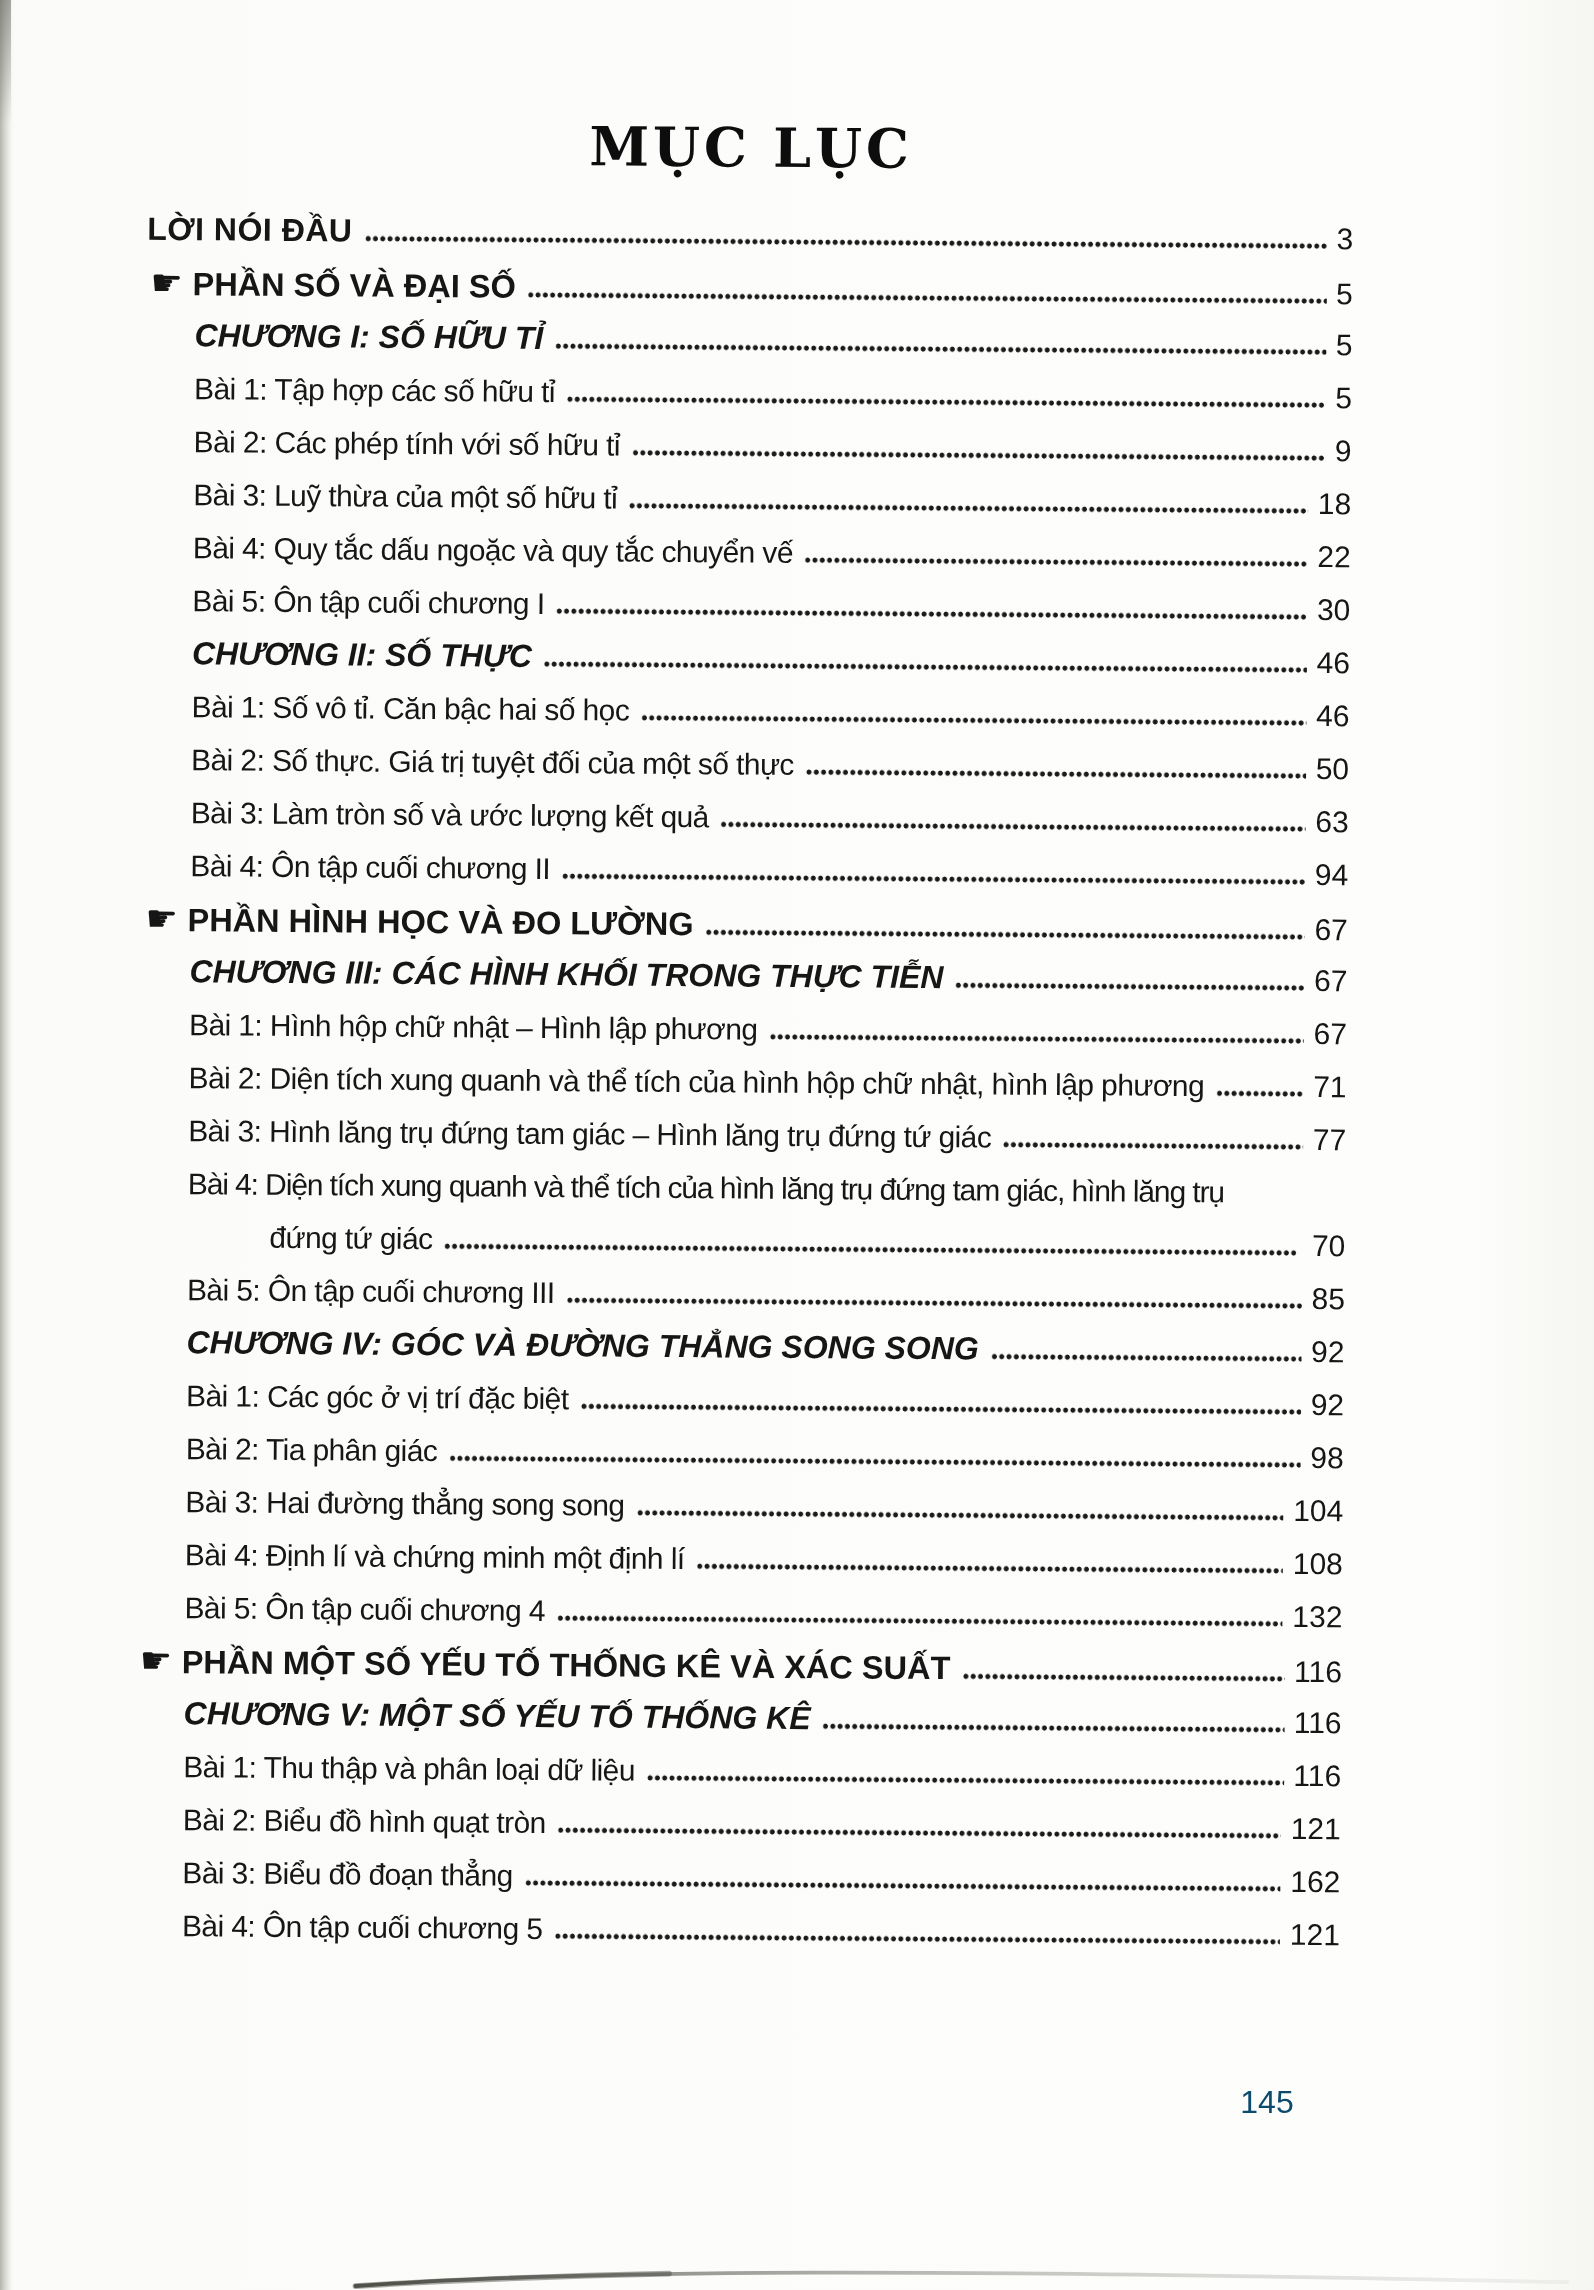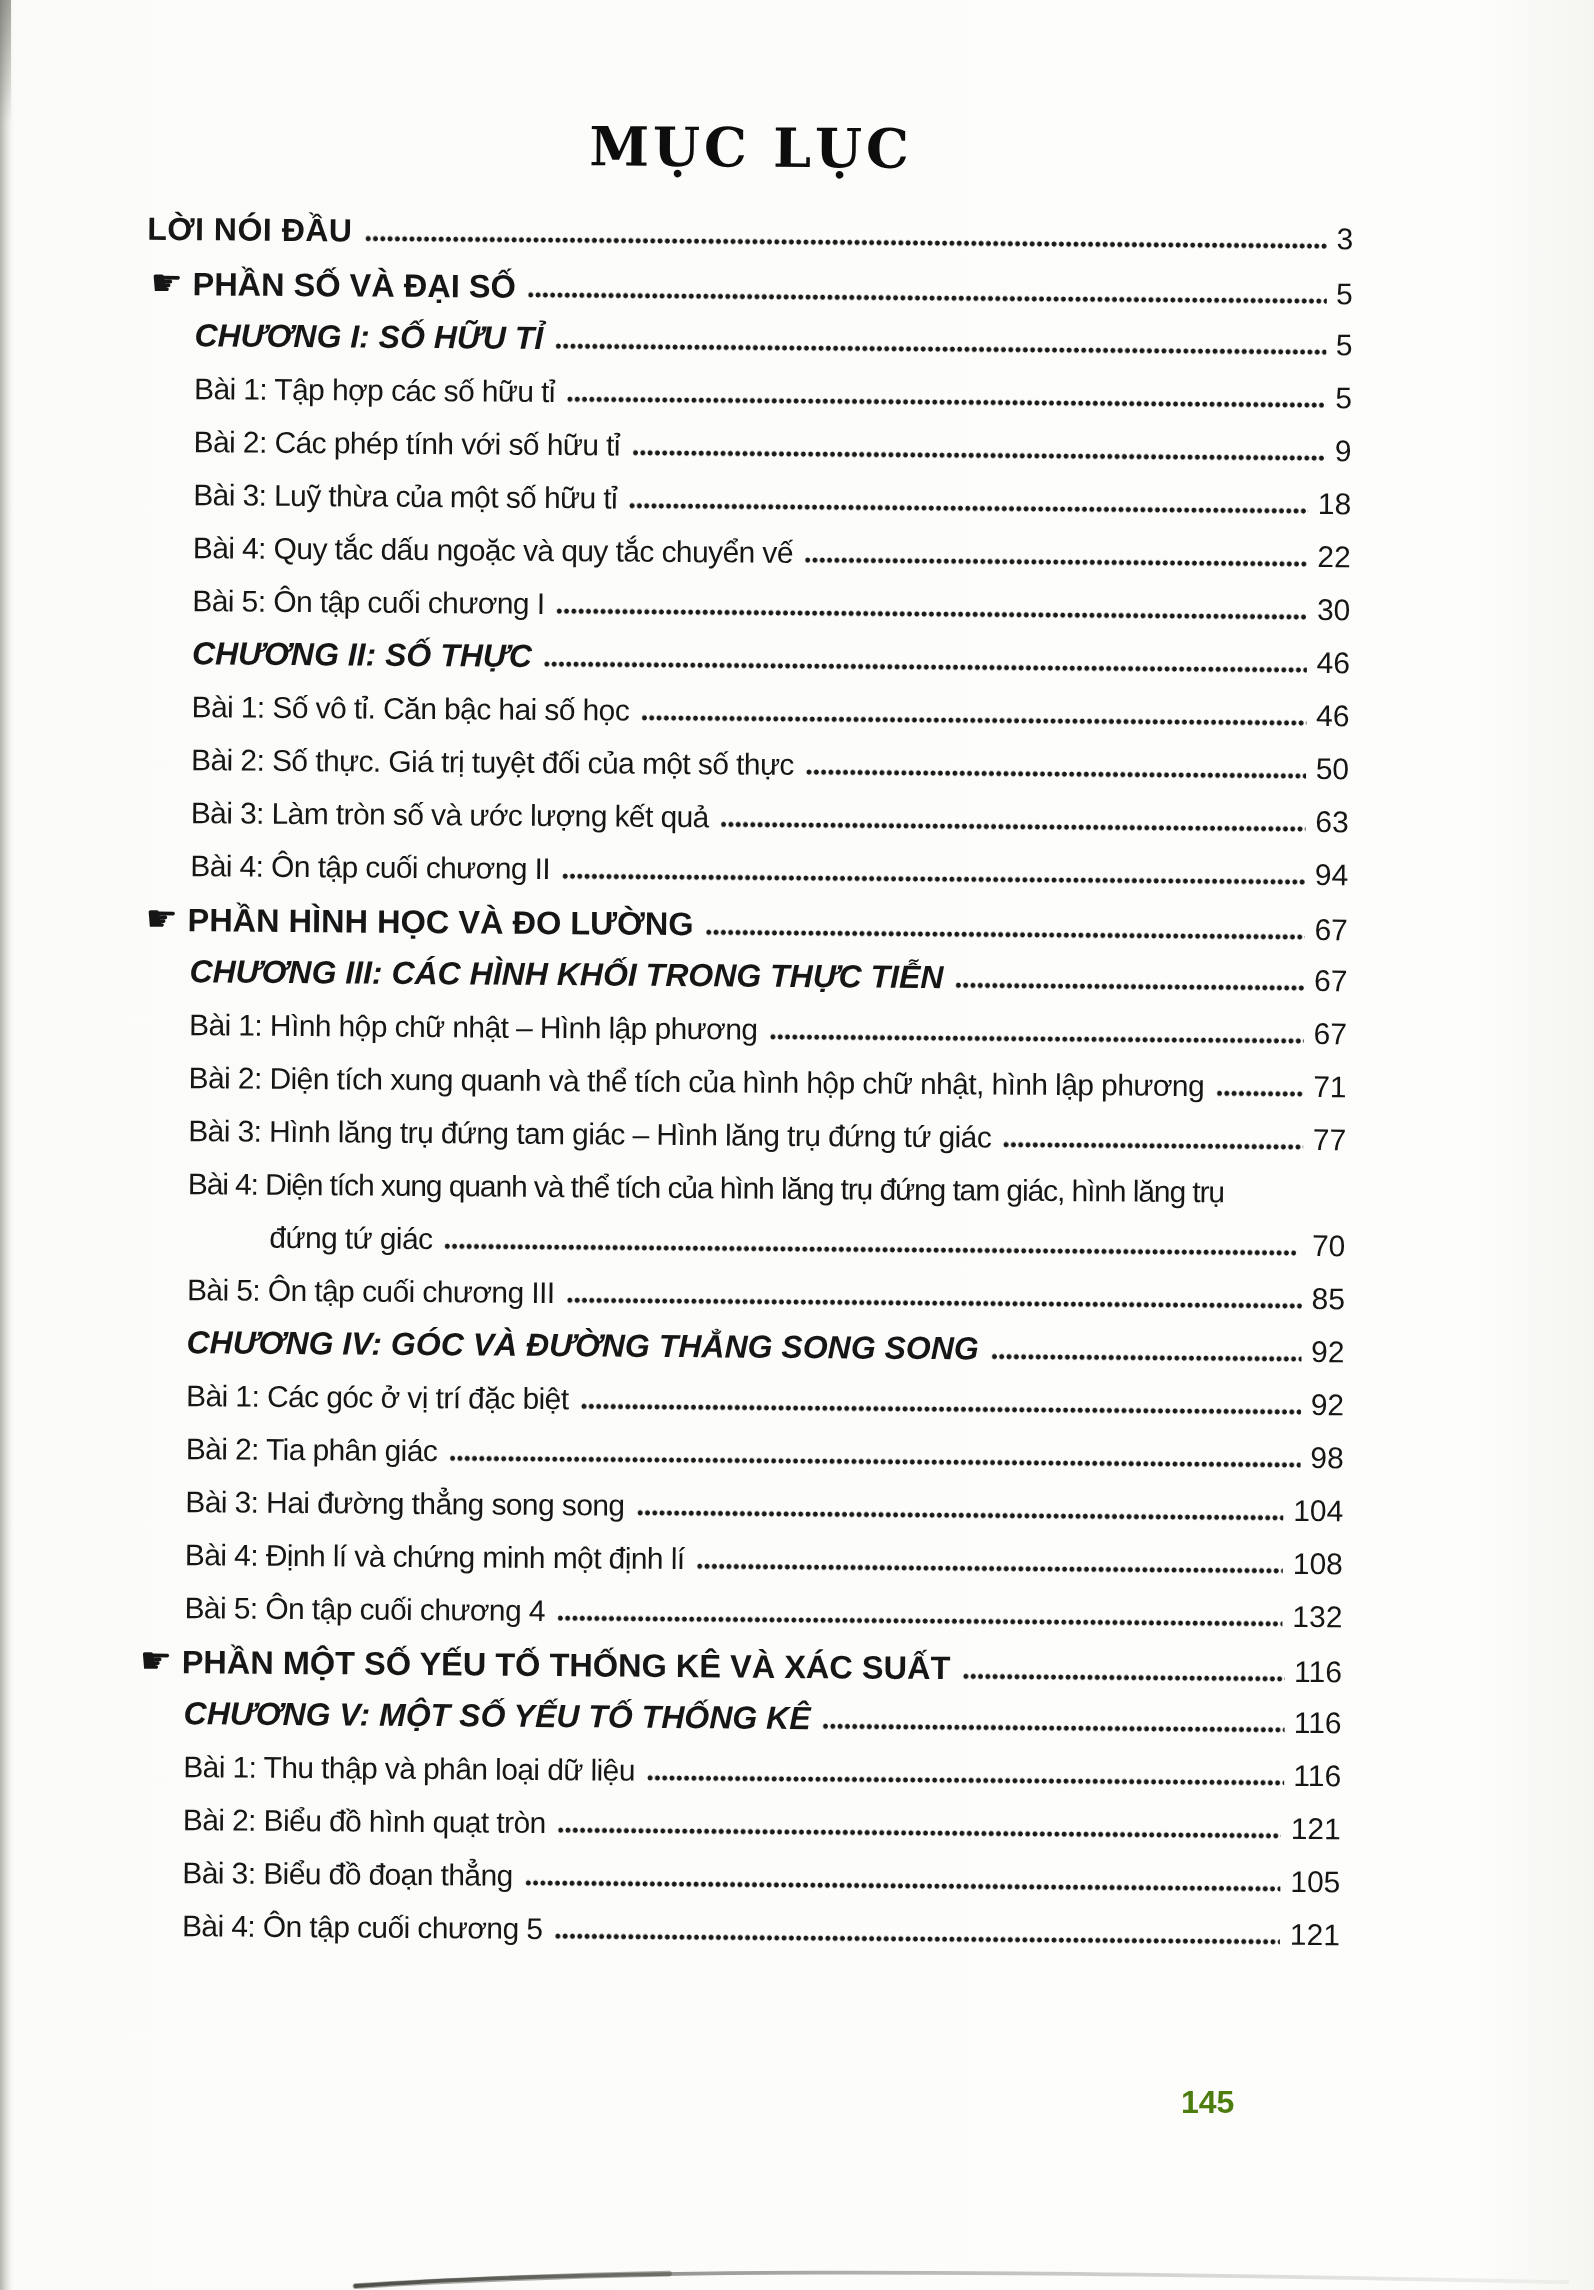"105" span.pg { text: 105 -> 162 }
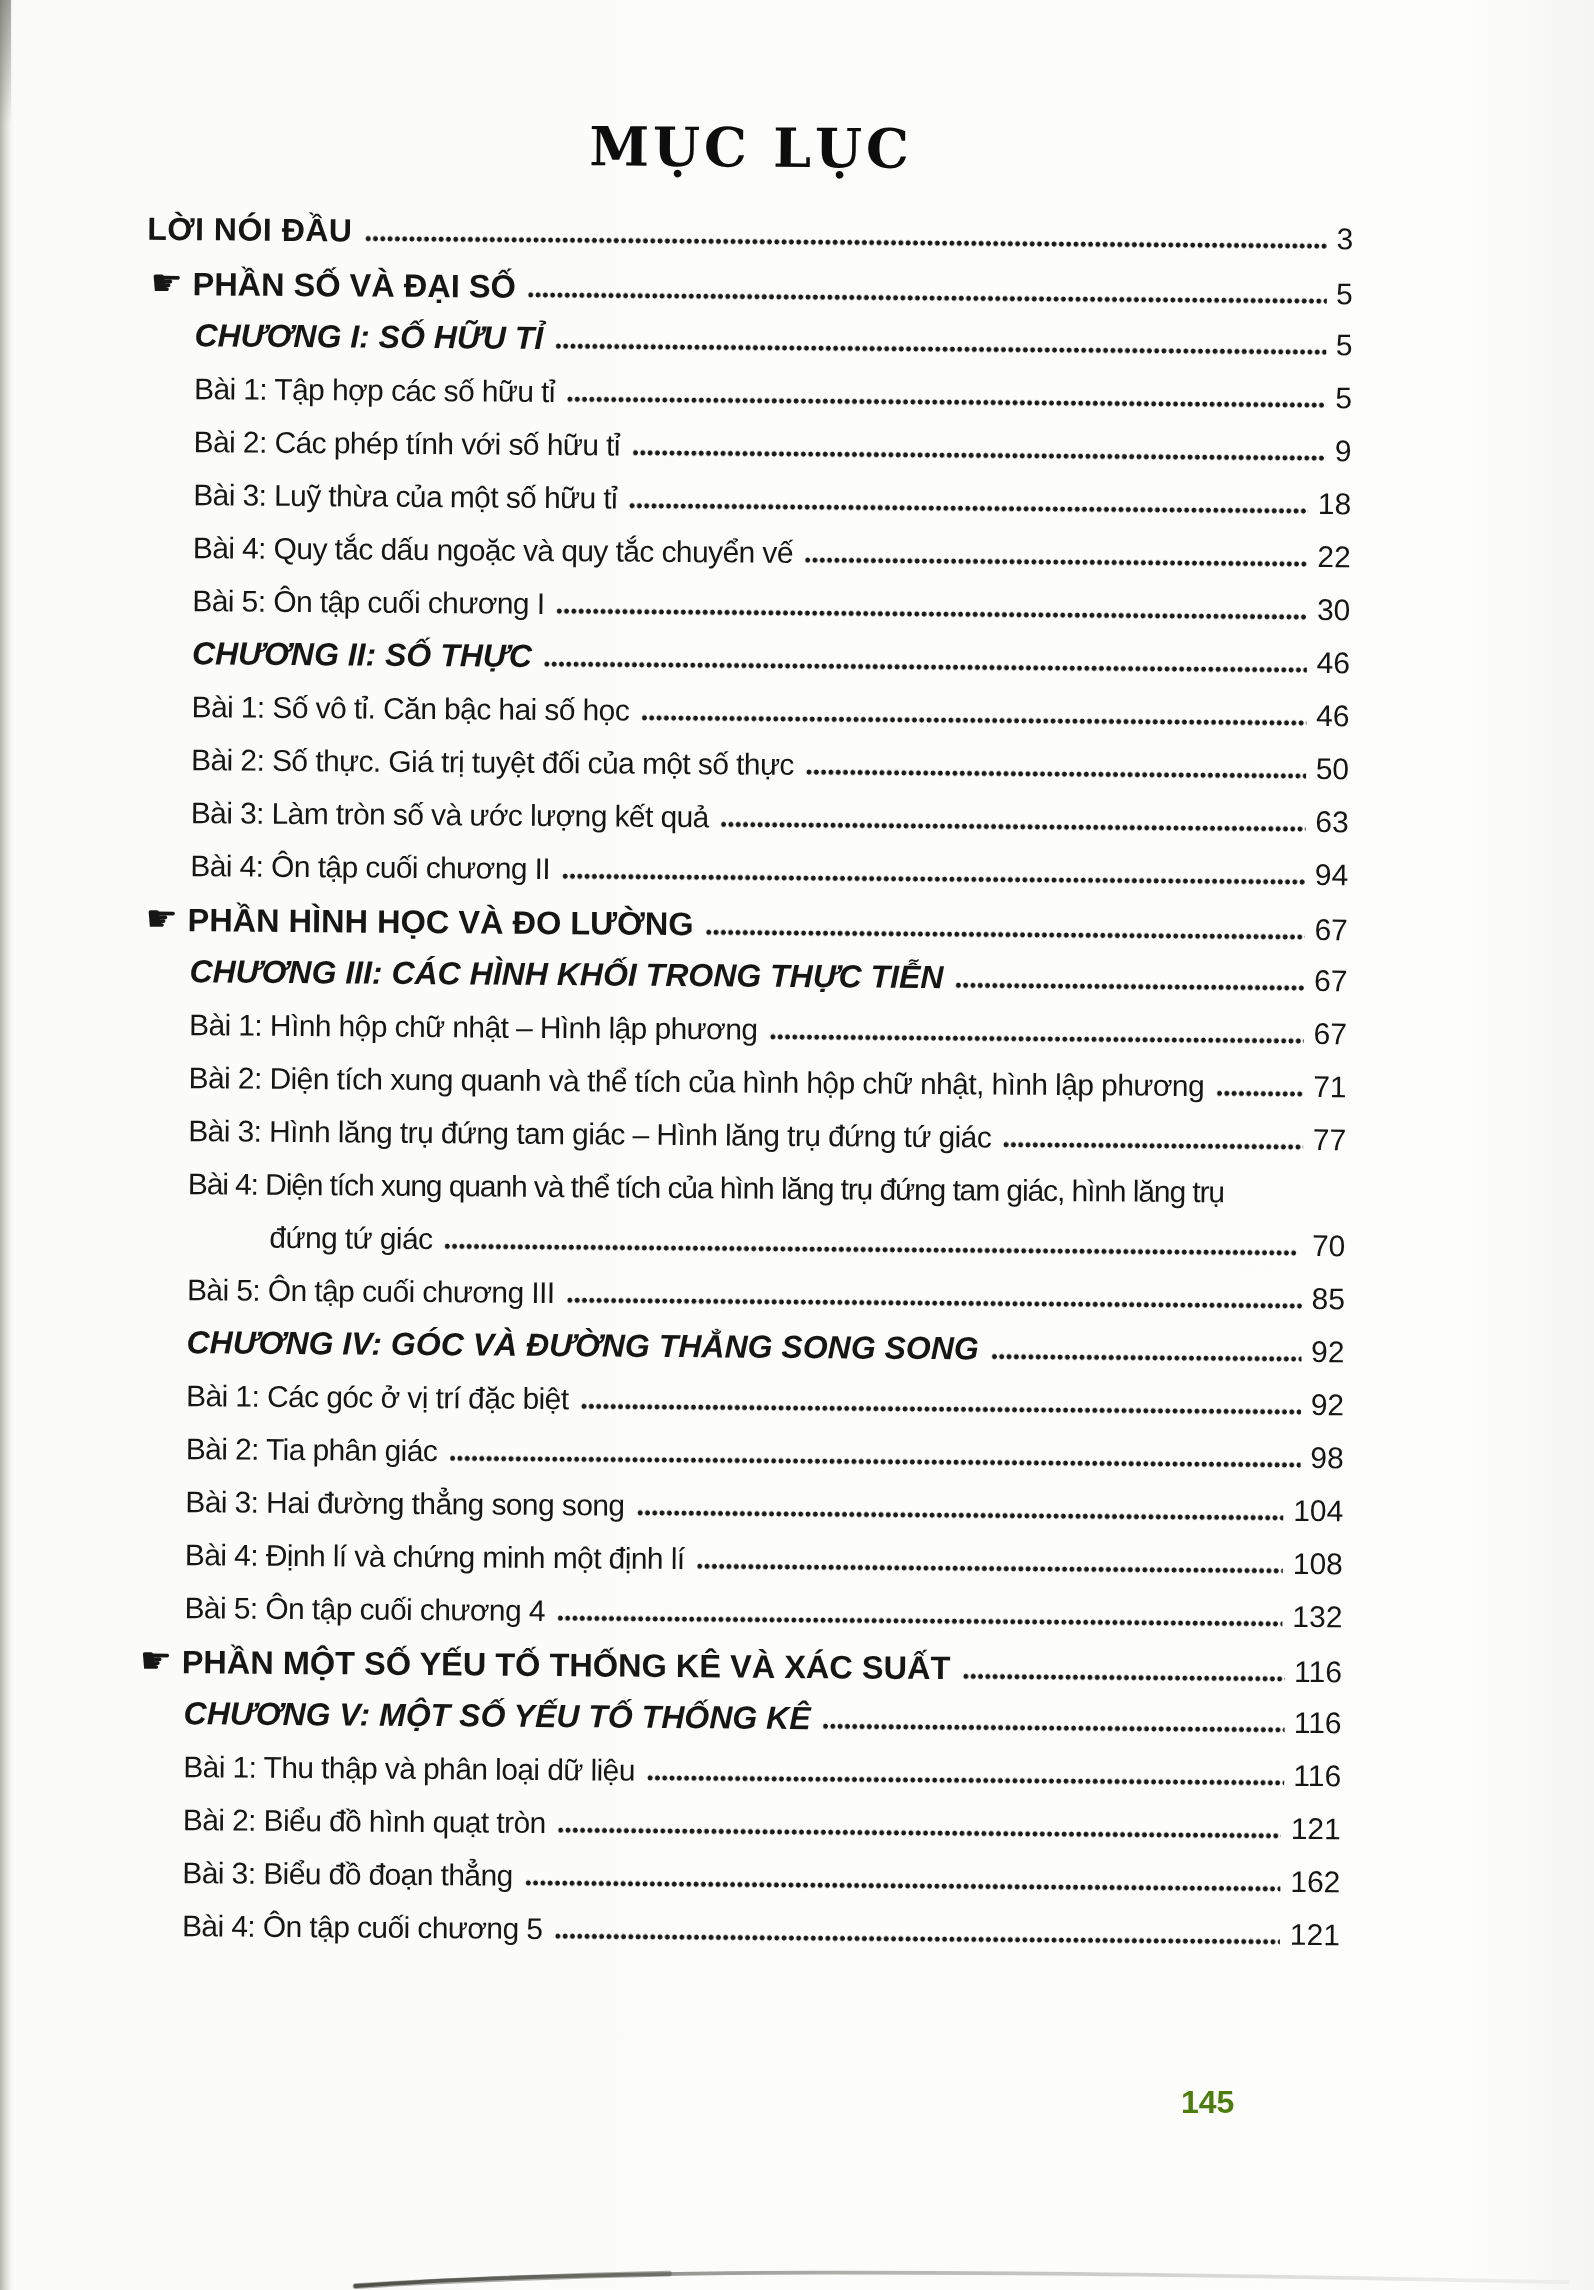"145" .folio { color: #4d7c0f -> #0c4a6e; font-weight: bold -> normal; text-align: left -> center }
